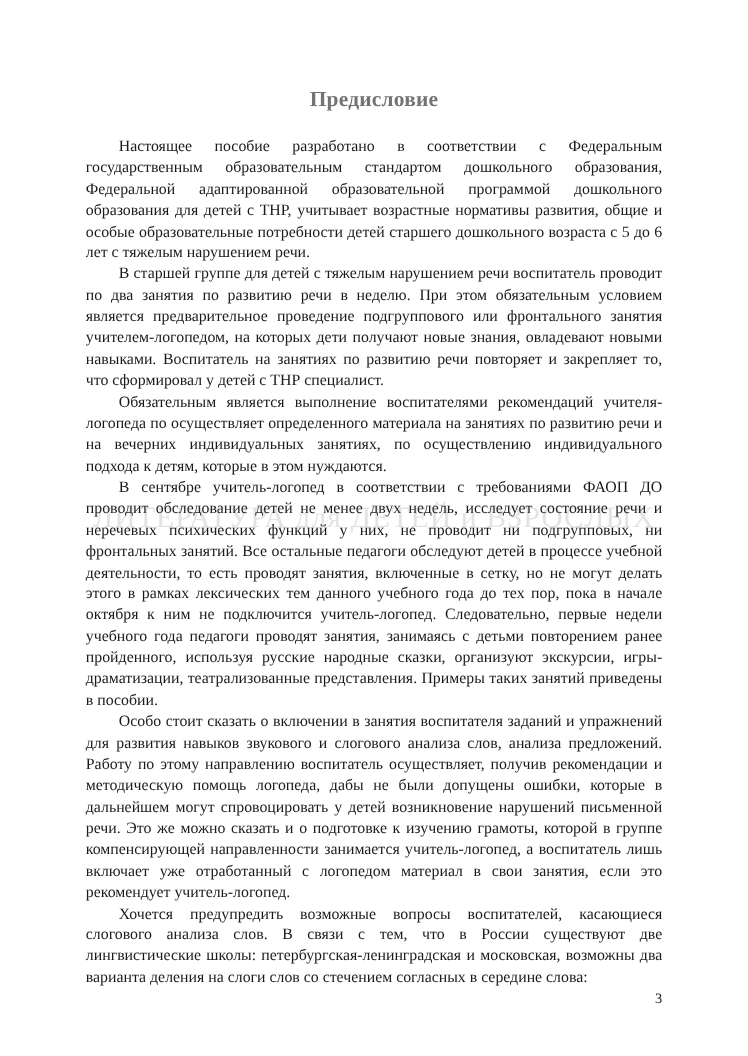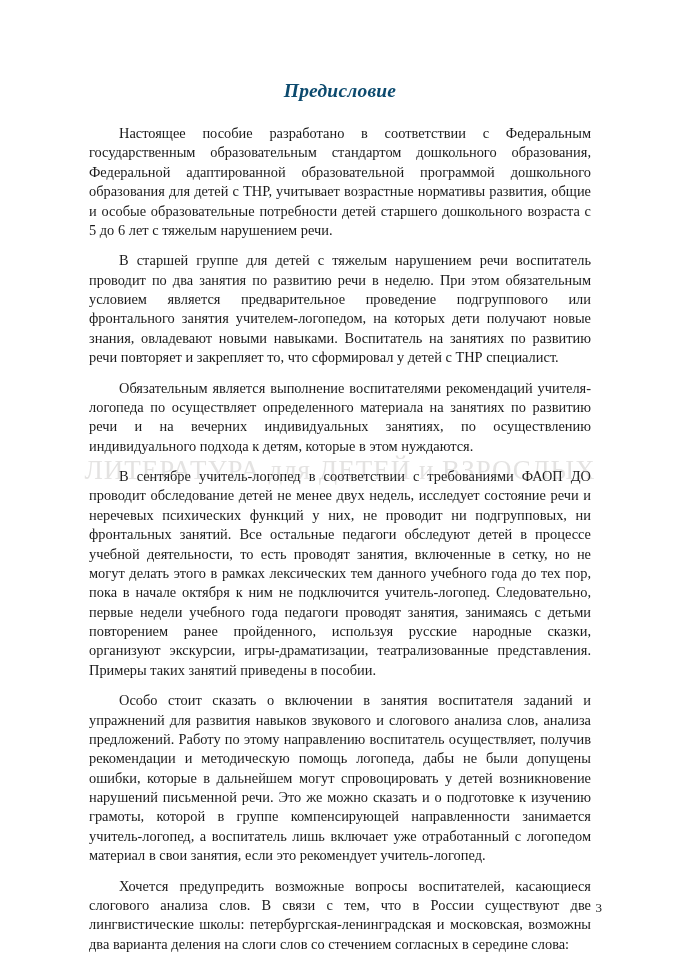"Предисловие" .doc-title { color: #0c4a6e -> #737373; font-style: italic -> none }
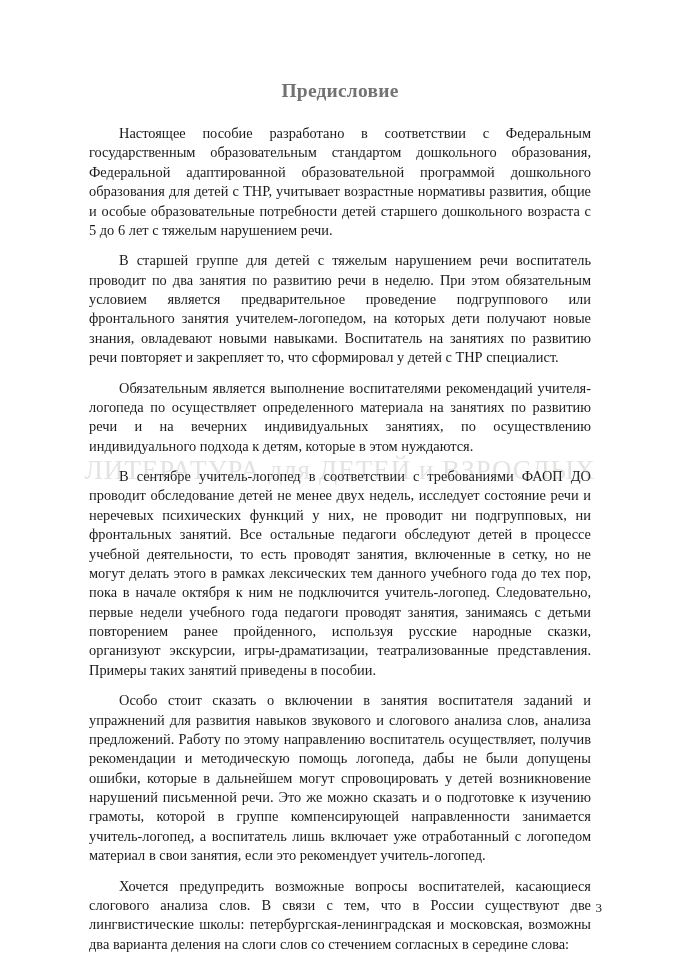"Настоящее пособие разработано в" .body-text p { margin: 11px -> 0 }
